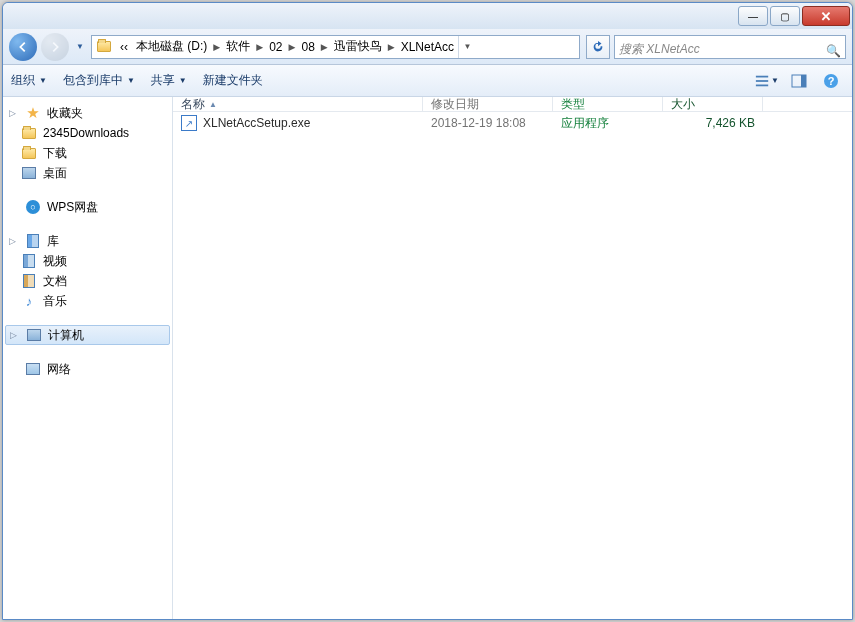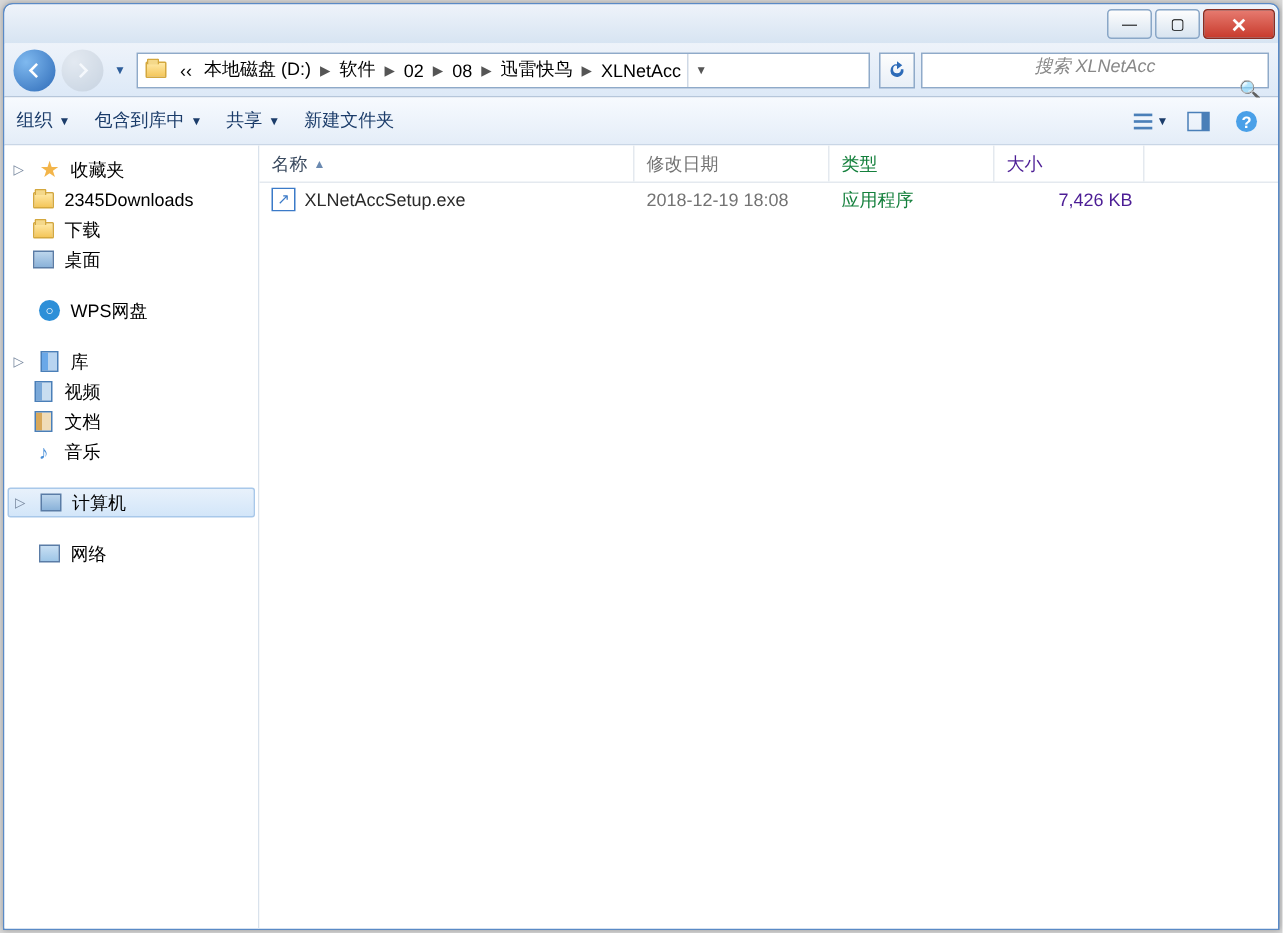"搜索 XLNetAcc" .searchbar { align-items: center -> flex-end; flex-direction: column -> none }
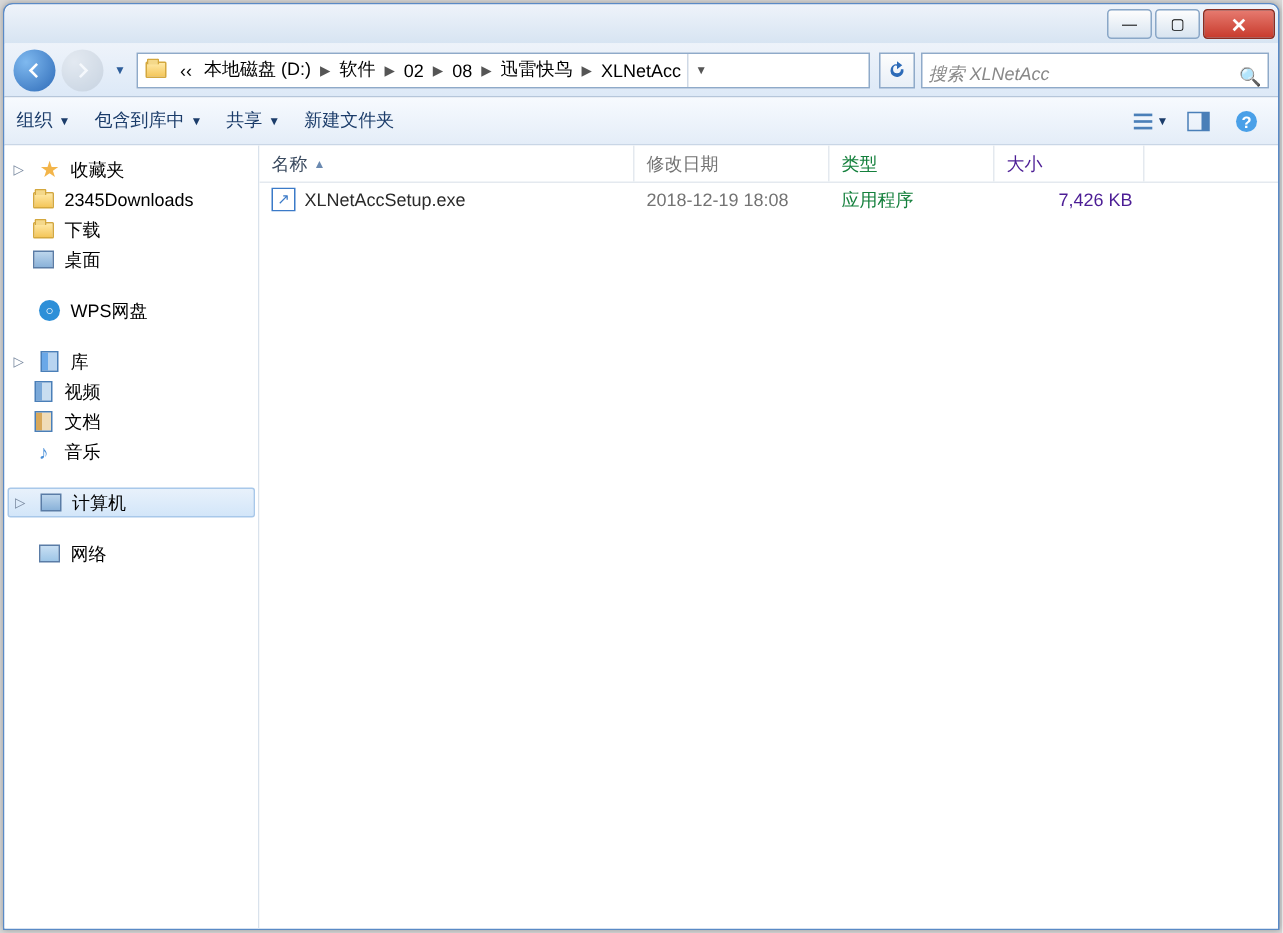"名称" .colheader { height: 25px -> 15px }
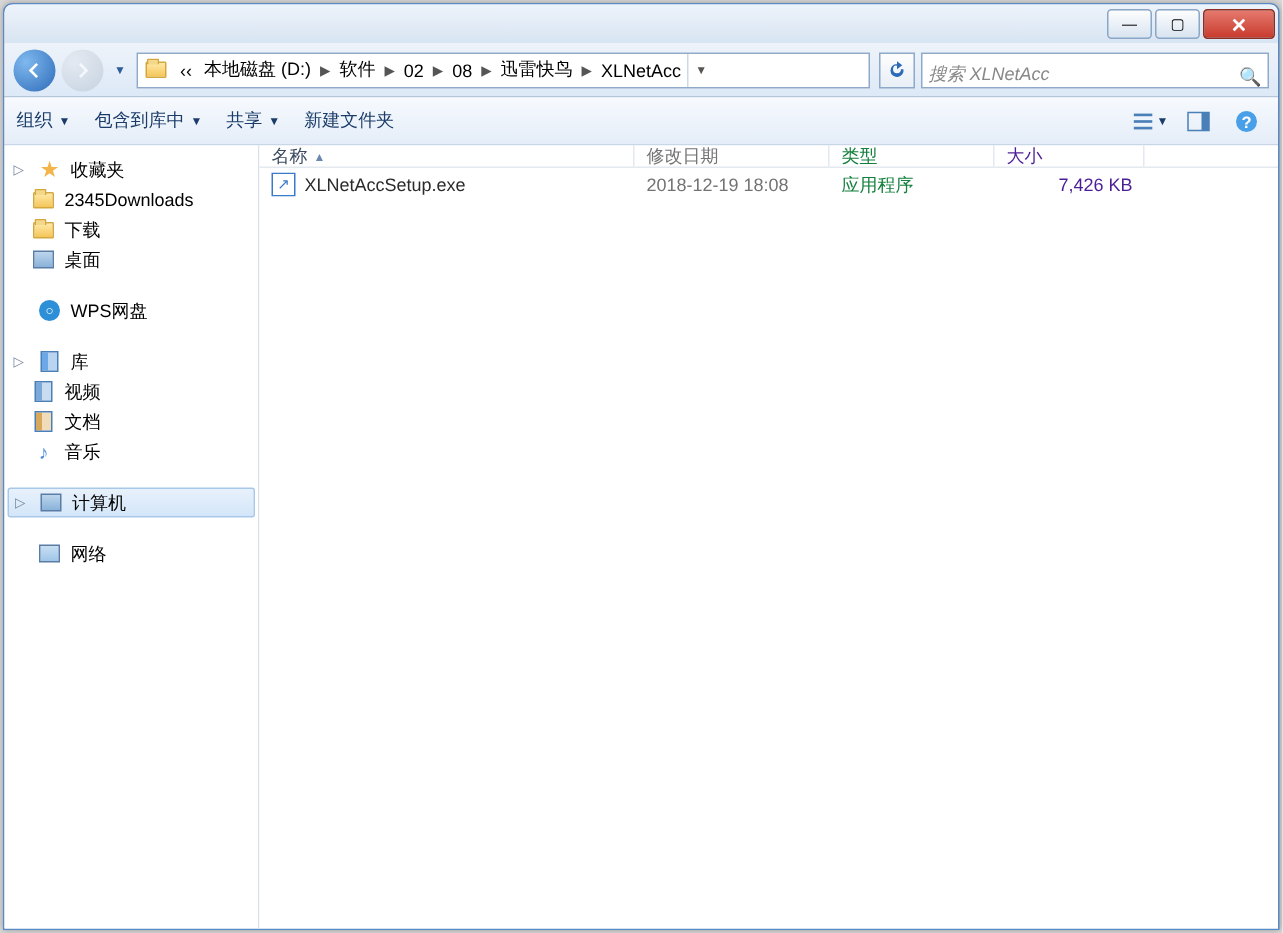"大小" .c-size { color: #4c1d95 -> #14532d }
